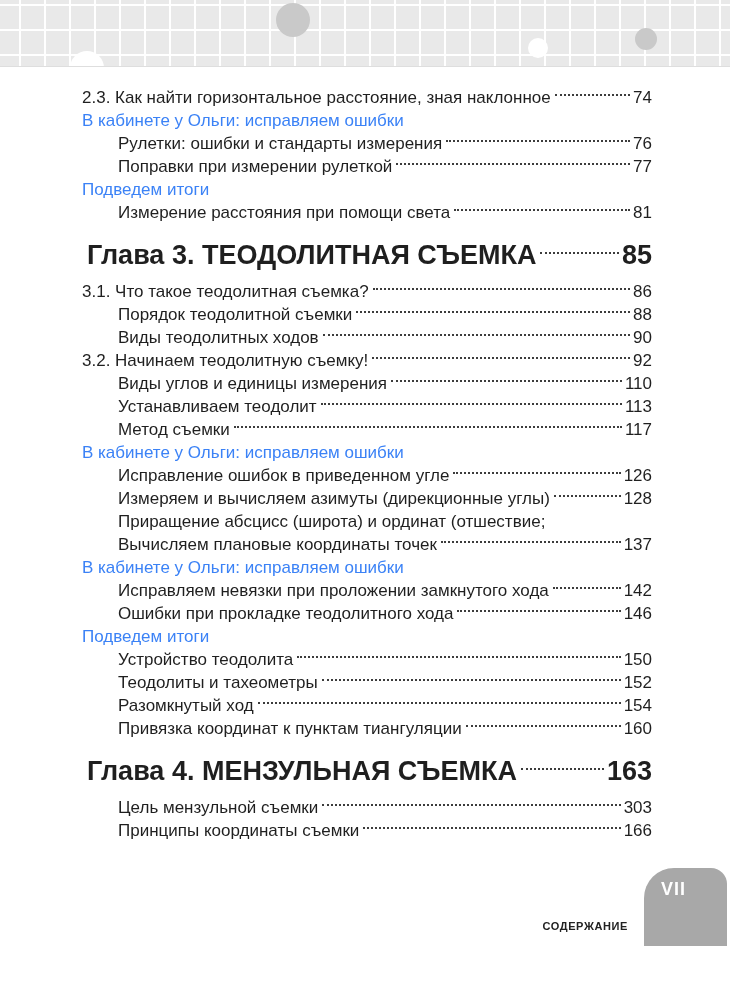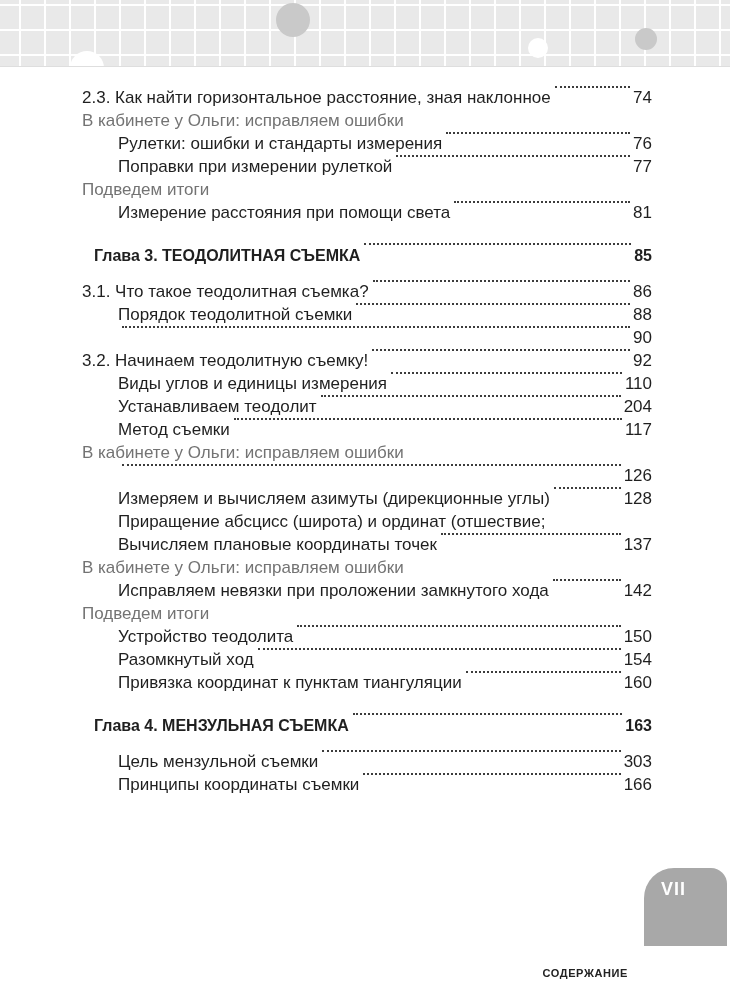"2.3. Как найти горизонтальное" .entry { align-items: flex-start -> center }
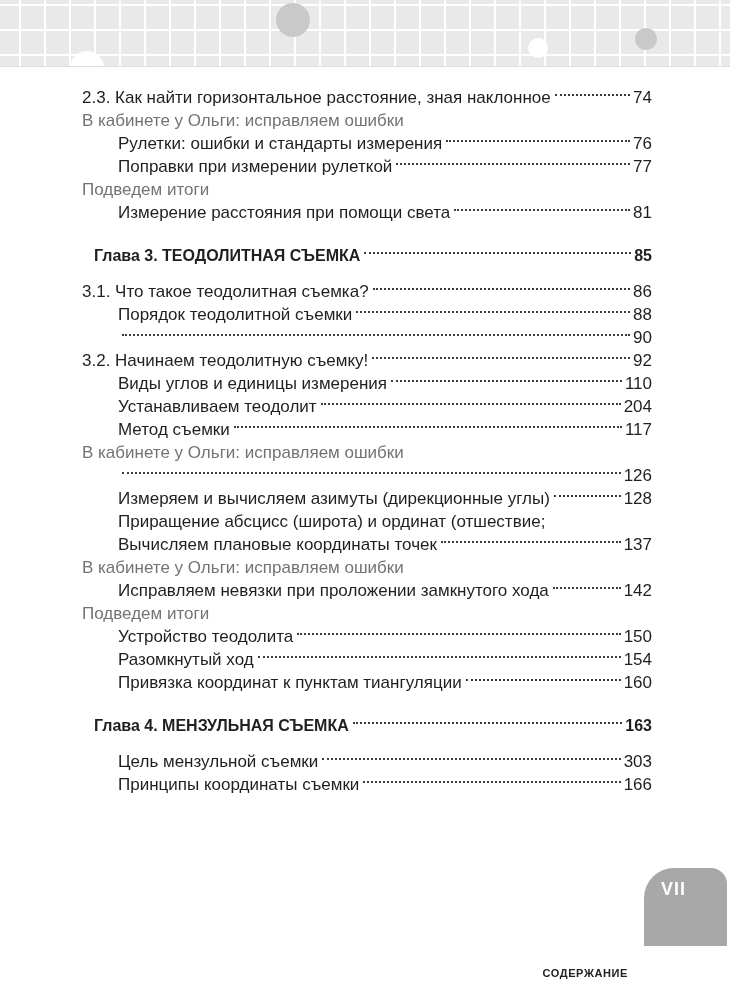"В кабинете у Ольги: исправляем" .entry.label { color: #737373 -> #3b82f6 }
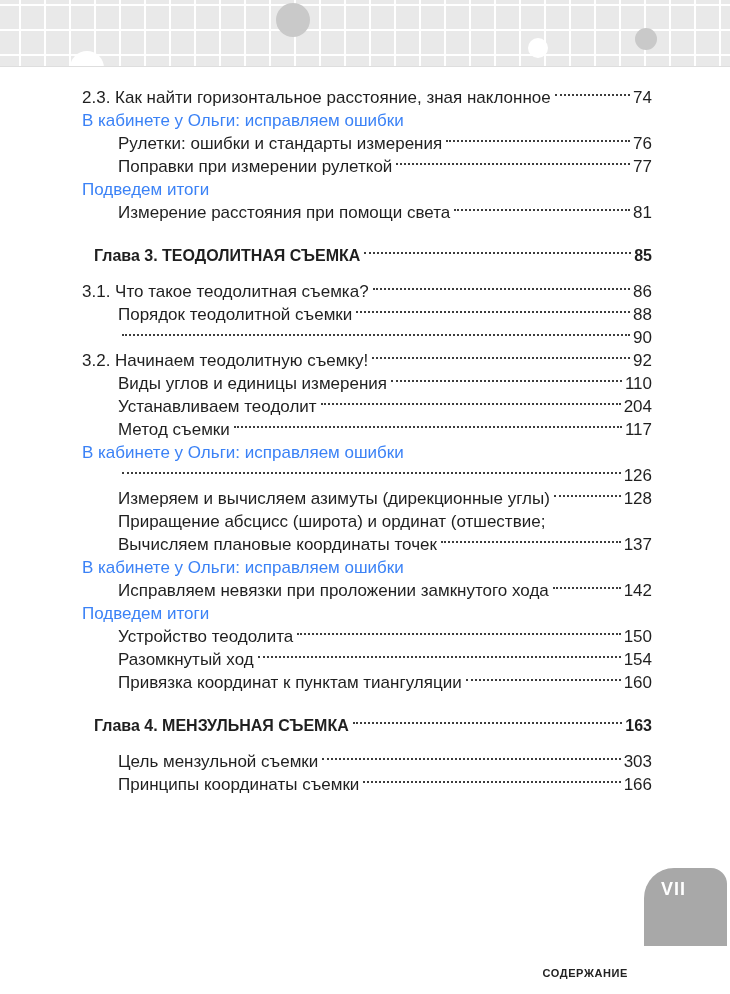"Глава 3. ТЕОДОЛИТНАЯ СЪЕМКА" .entry.chapter { font-size: 16px -> 27px; margin: 19px 0 12px 12px -> 19px 0 12px 5px }
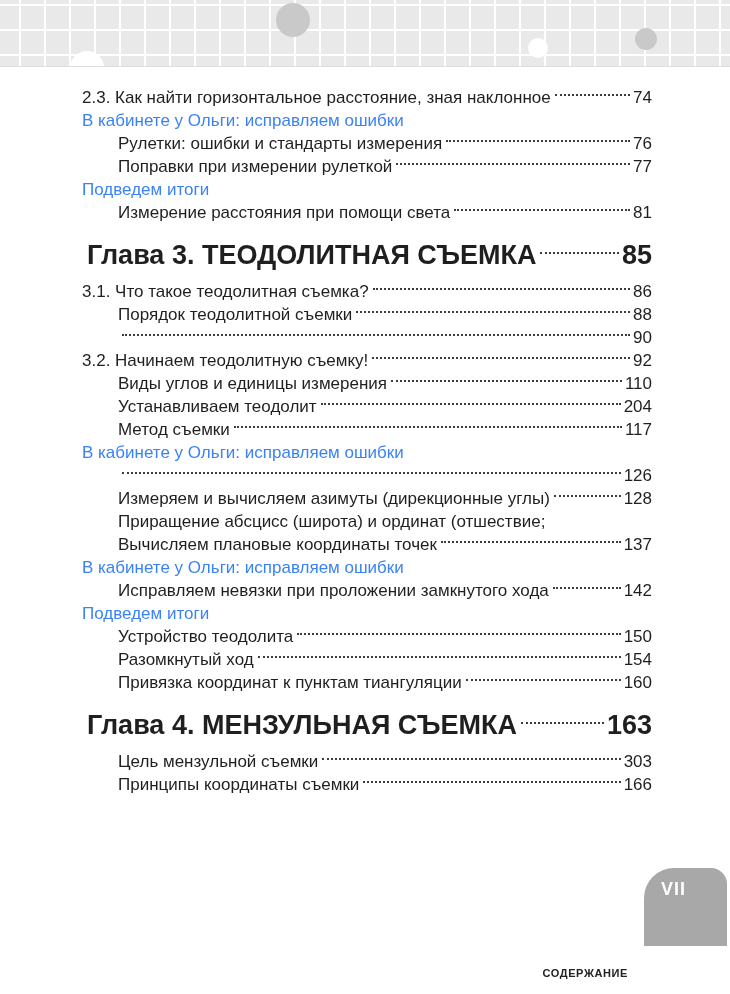"Виды теодолитных ходов" span.t { html: none -> <span>Виды теодолитных ходов</span> }
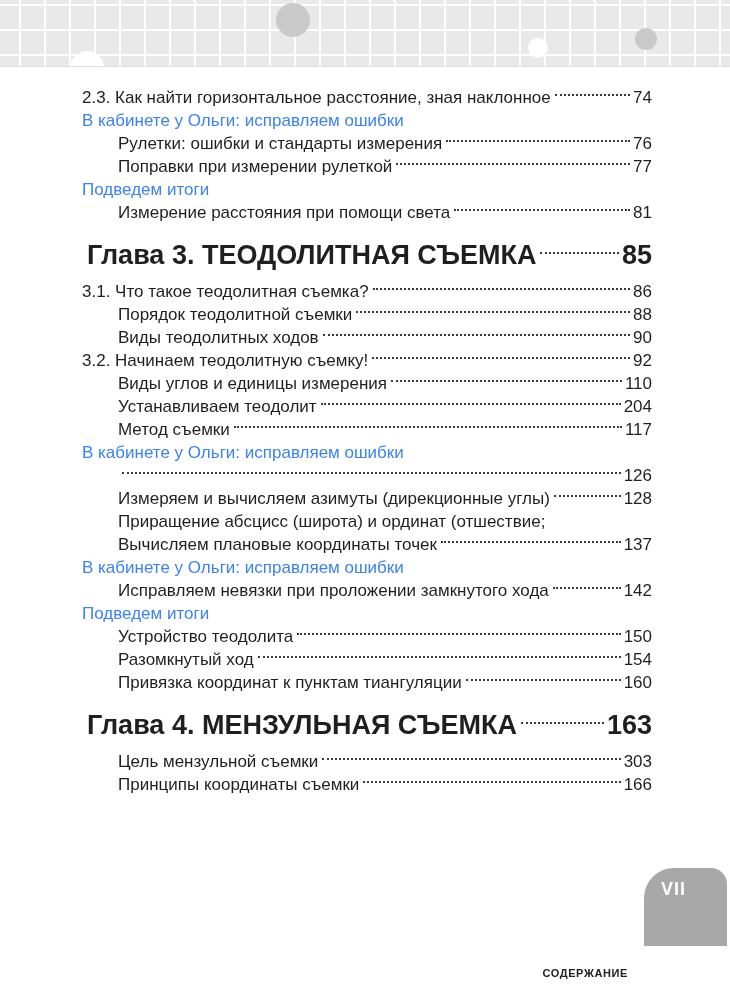"204" span.pg { text: 204 -> 113 }
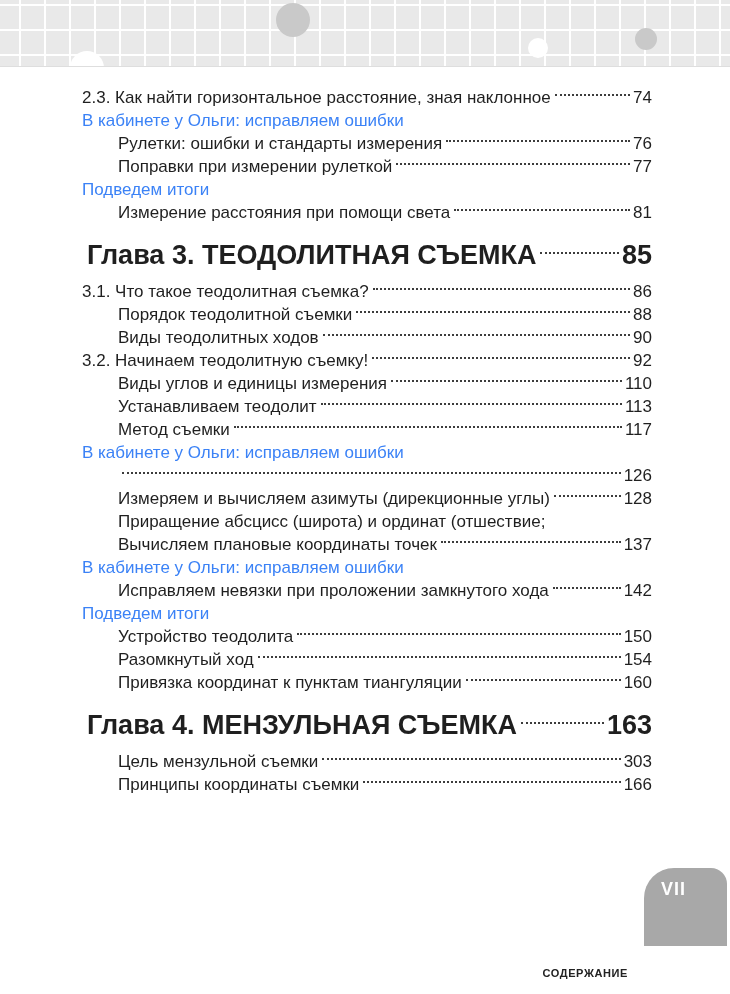"Исправление ошибок в приведенном угле" span.t { html: none -> <span>Исправление ошибок в приведенном угле</span> }
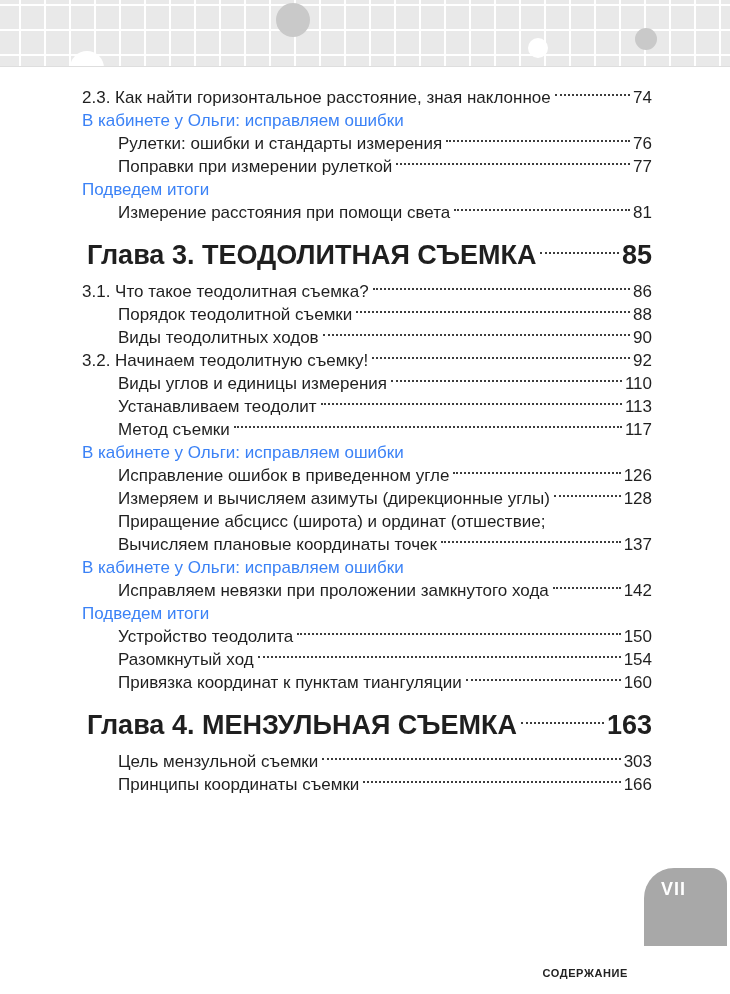"Ошибки при прокладке теодолитного хода" div.entry { html: none -> <div> <span>Ошибки при прокладке теодолитного хода</span> <span></span> <span>146</span> </div> }
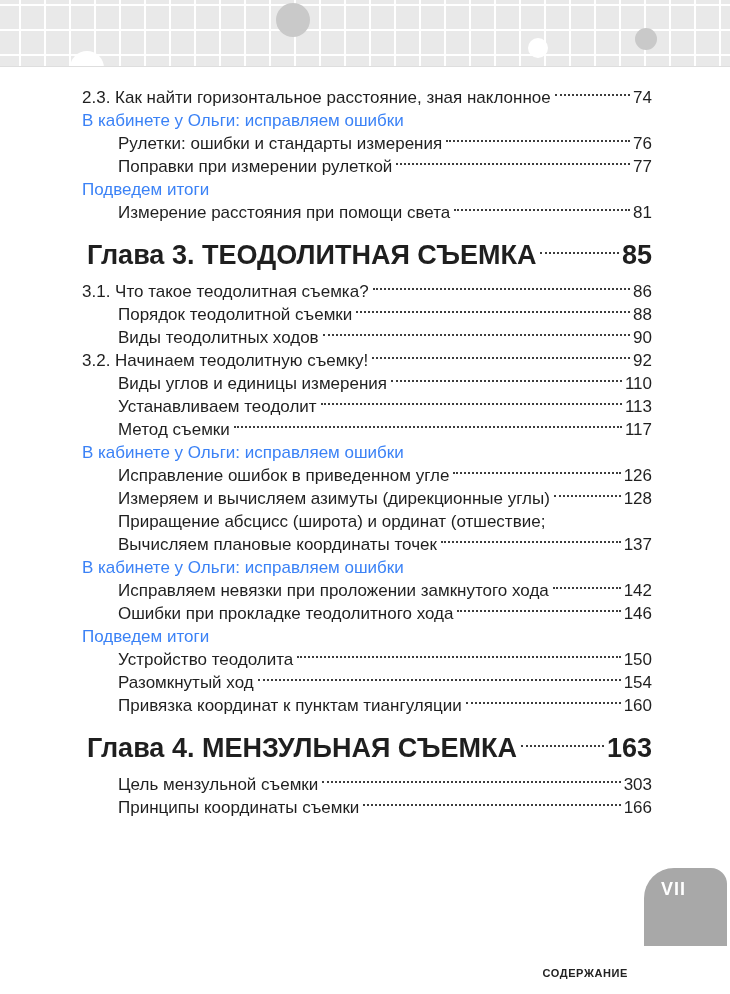"Теодолиты и тахеометры" div.entry { html: none -> <div> <span>Теодолиты и тахеометры</span> <span></span> <span>152</span> </div> }
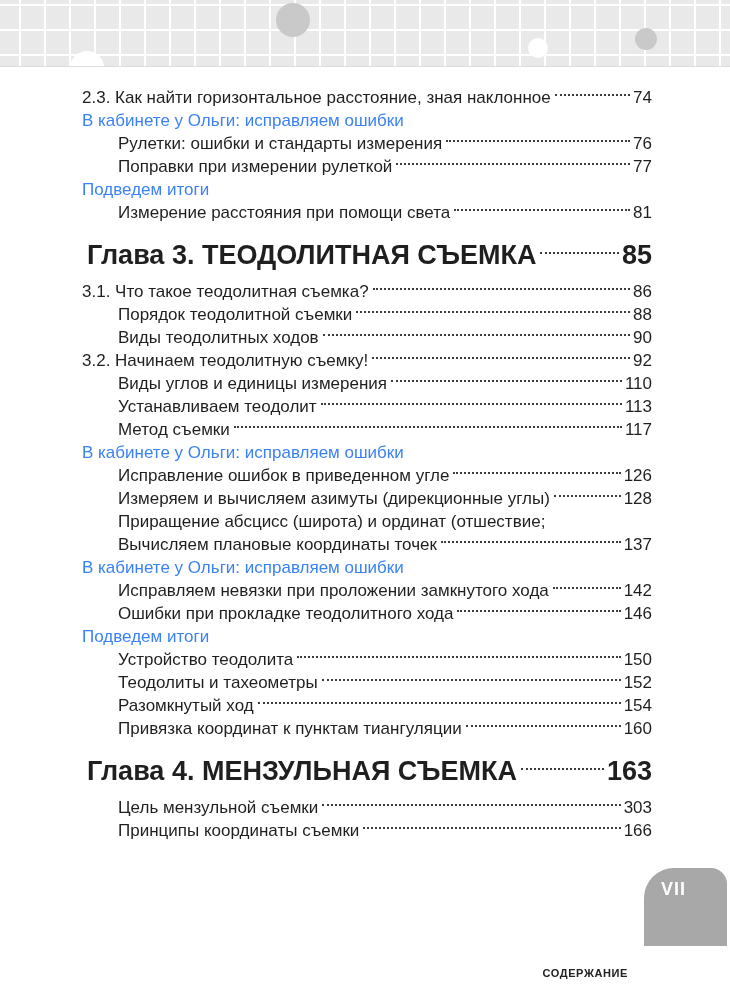"СОДЕРЖАНИЕ" .footer-caption { top: 967px -> 920px }
